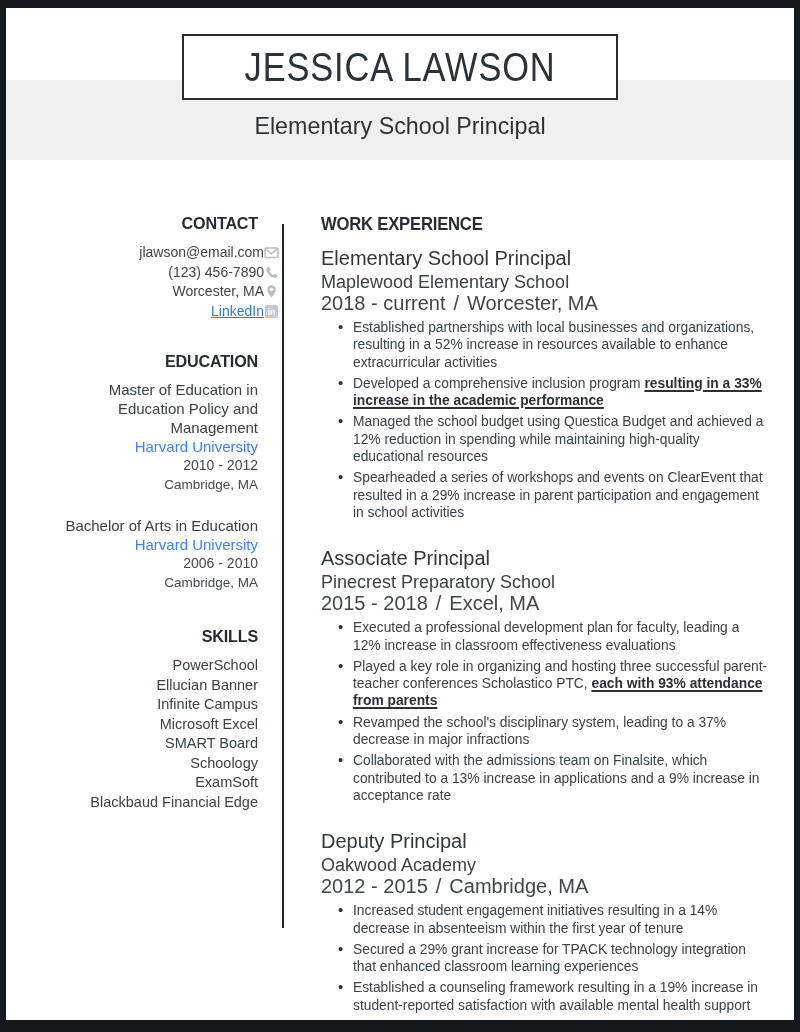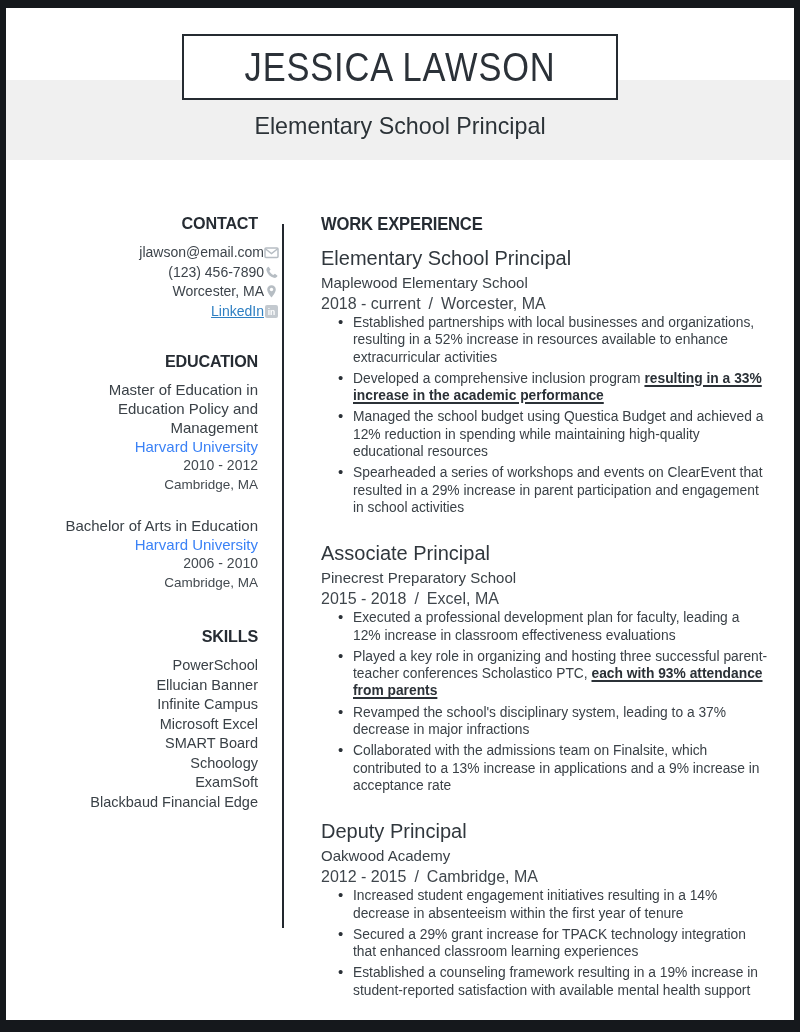"Maplewood Elementary School" .job-company { font-size: 15px -> 18px }
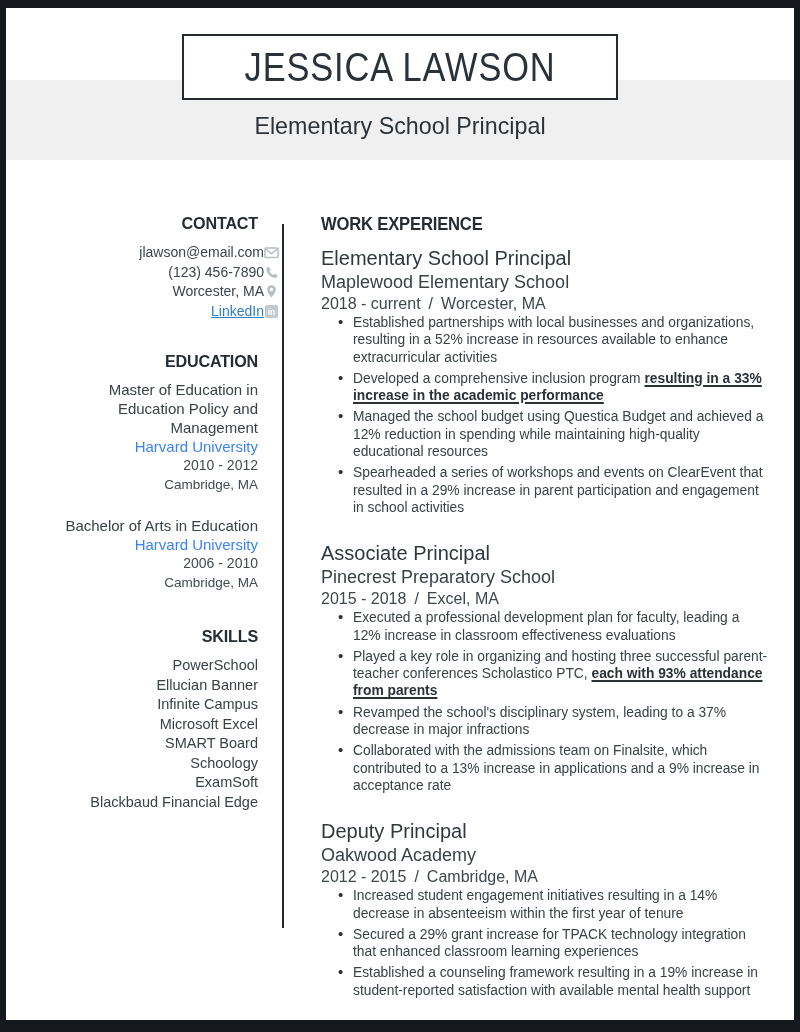"2018 - current / Worcester," .job-dates { font-size: 16px -> 20px }
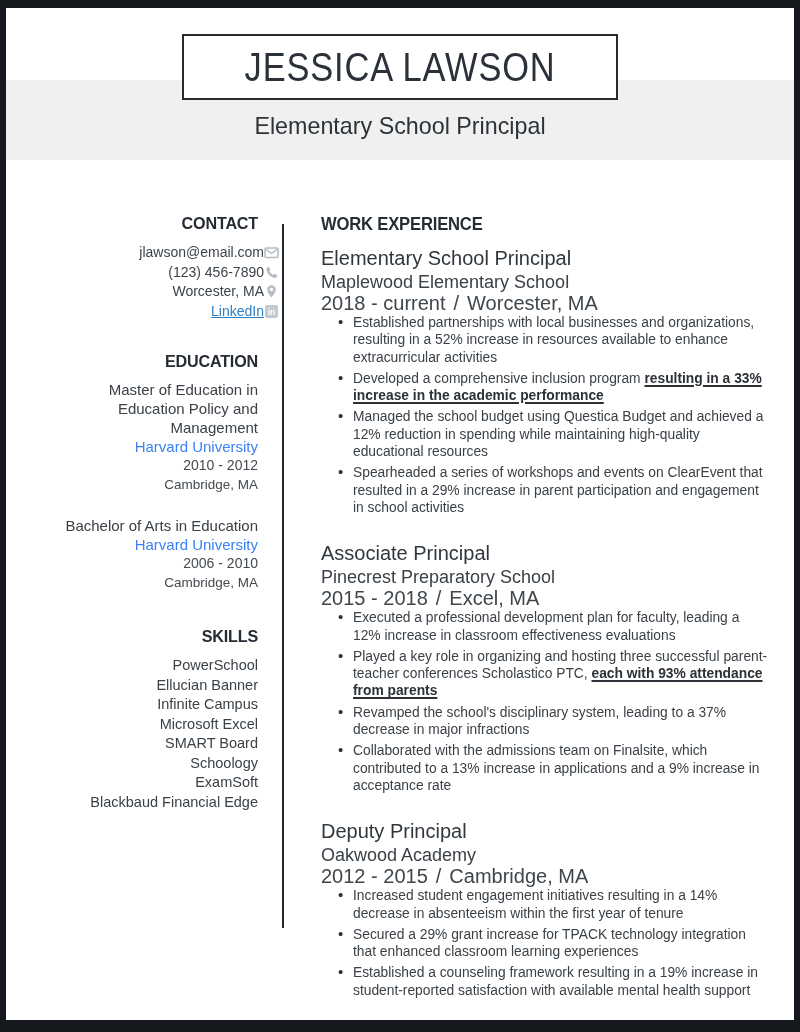"Established partnerships with local" .job ul { margin-top: none -> 5px }
